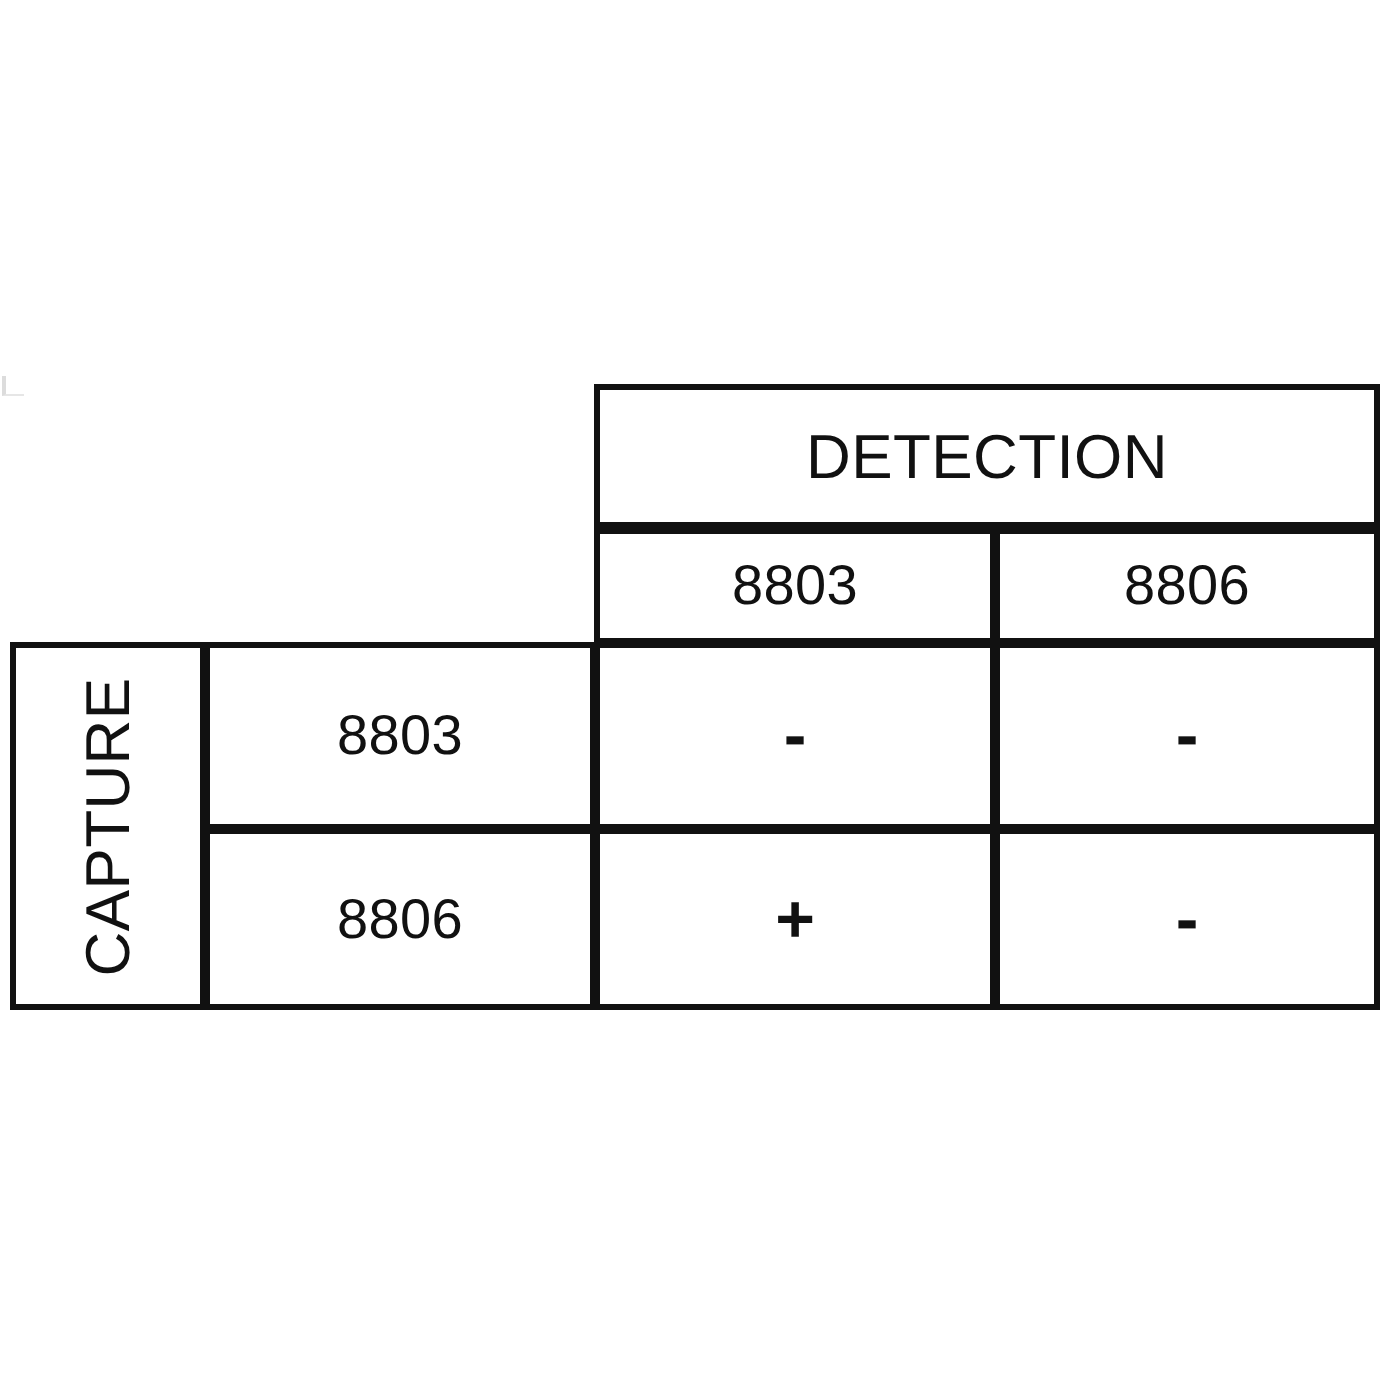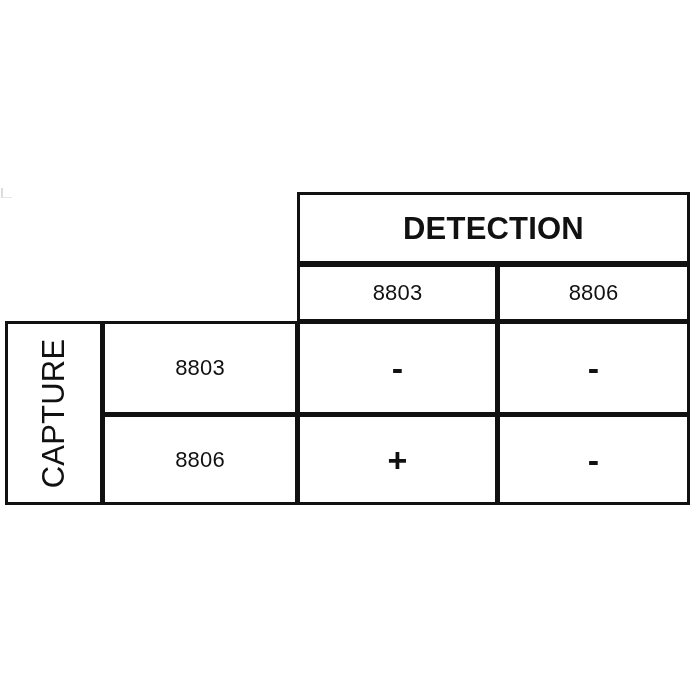"DETECTION" #detection-header .cell-text { font-weight: bold -> none }
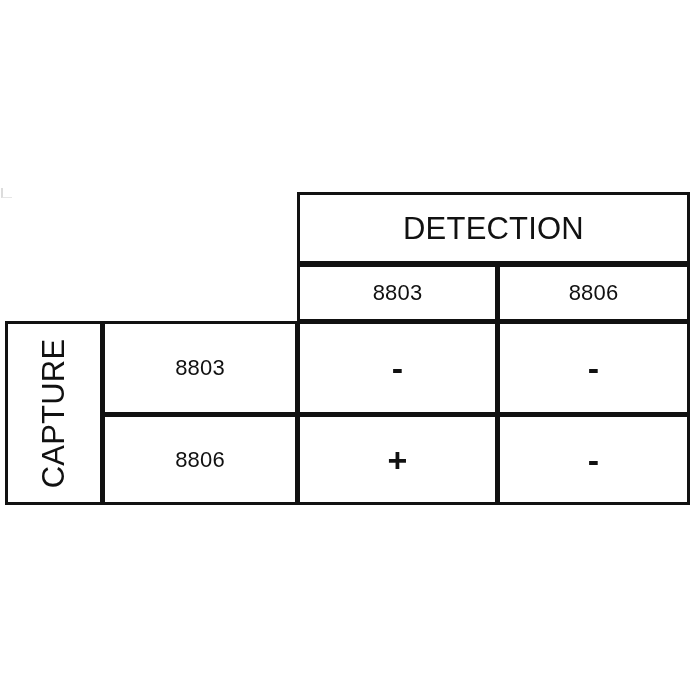"8803" .cell-text { font-size: 22px -> 28px }
